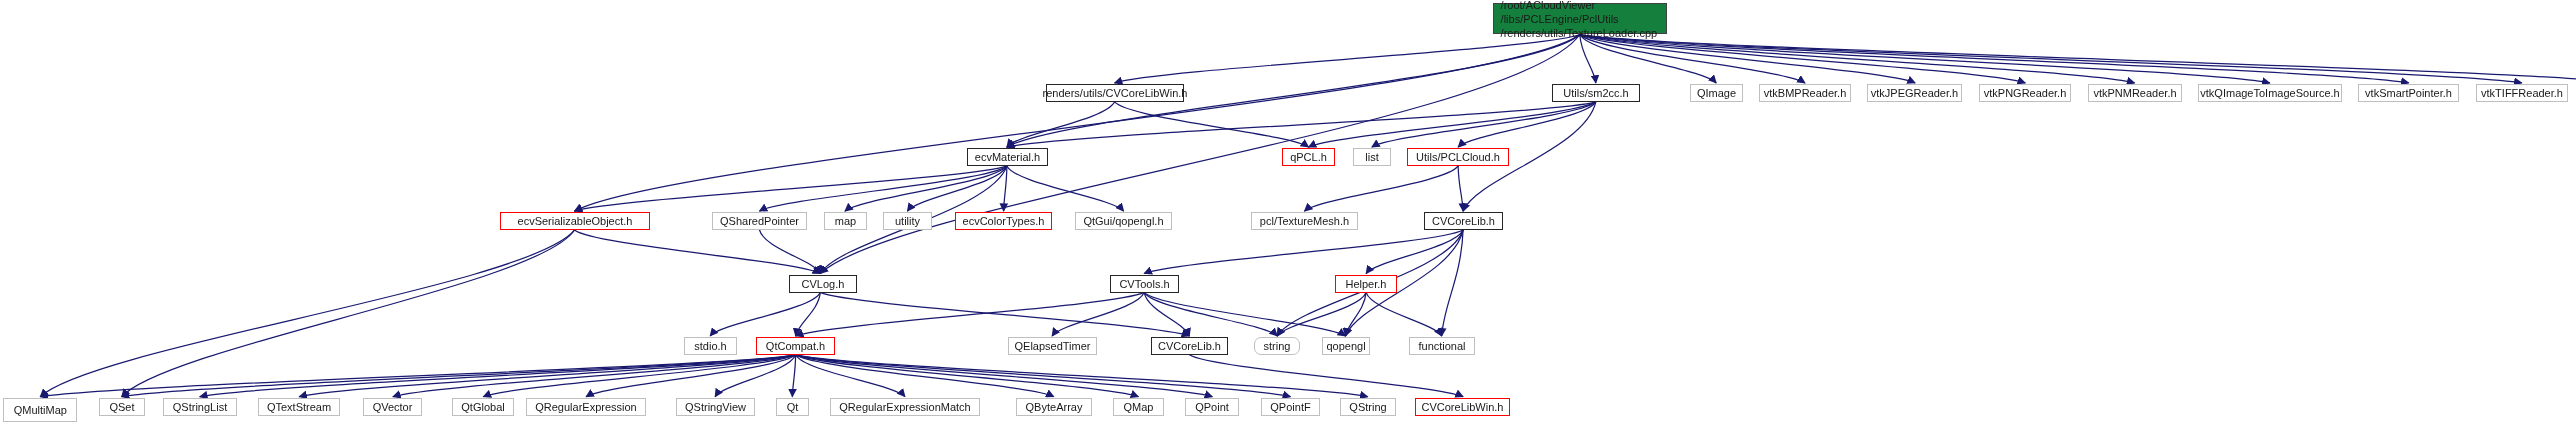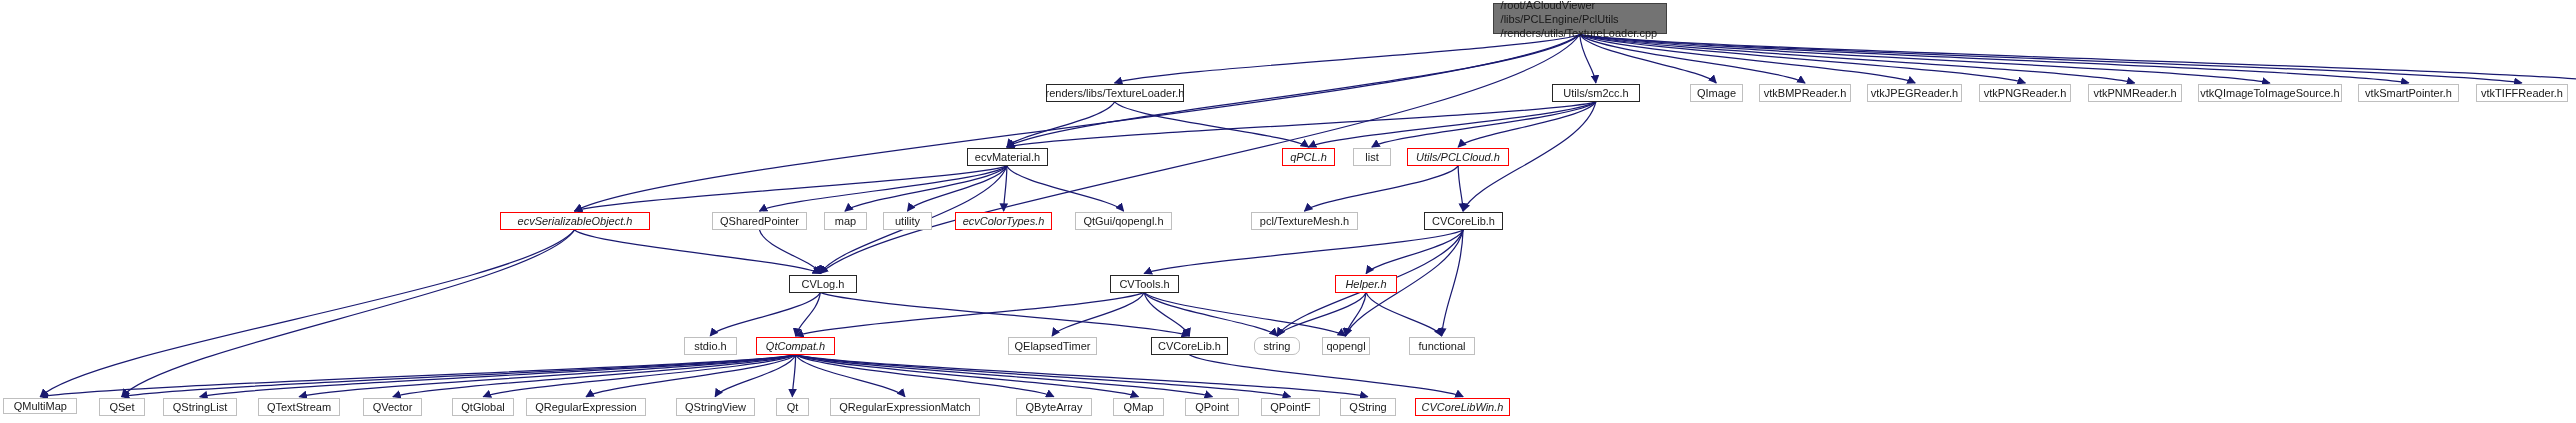"/root/ACloudViewer" .node.root { background: #737373 -> #15803d }
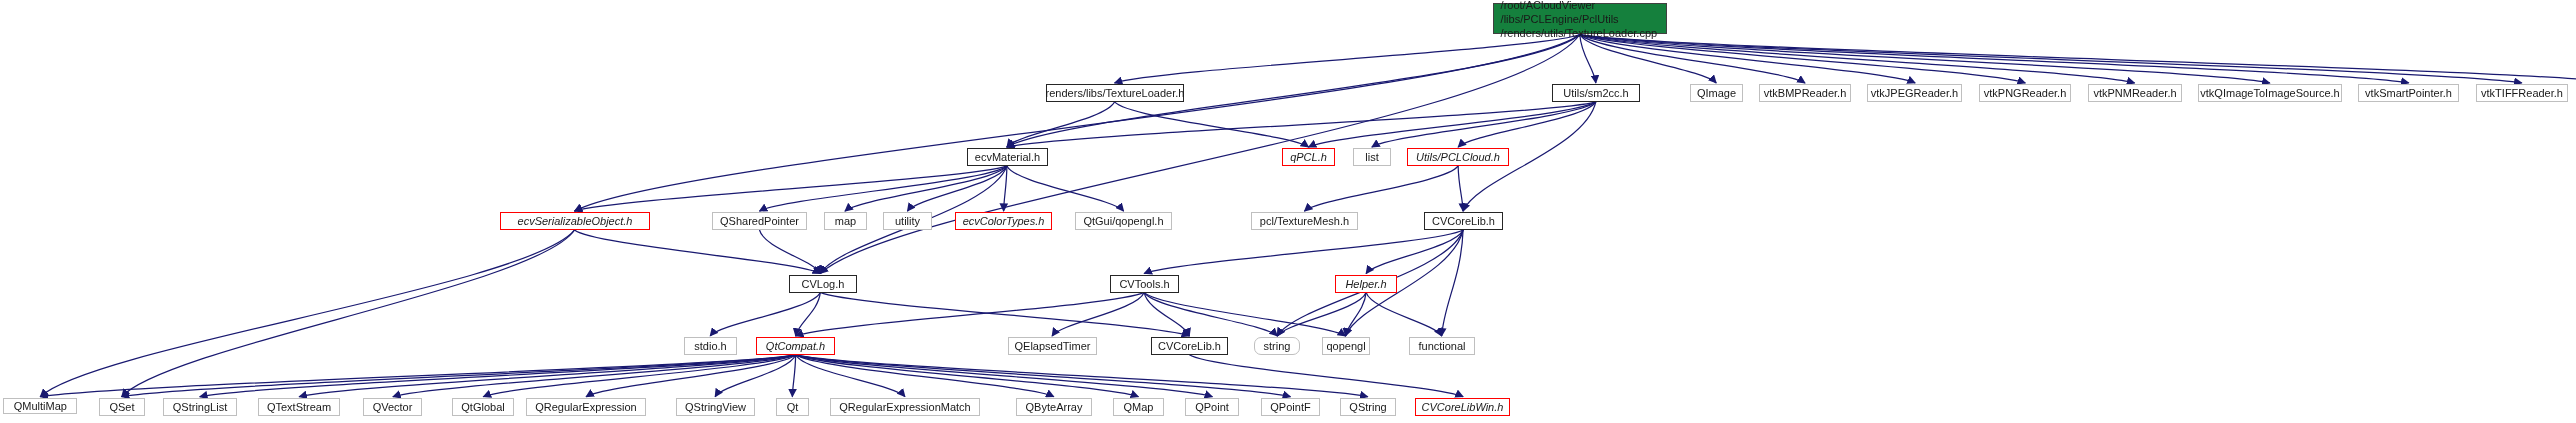"renders/libs/TextureLoader.h" span { text: renders/libs/TextureLoader.h -> renders/utils/CVCoreLibWin.h }
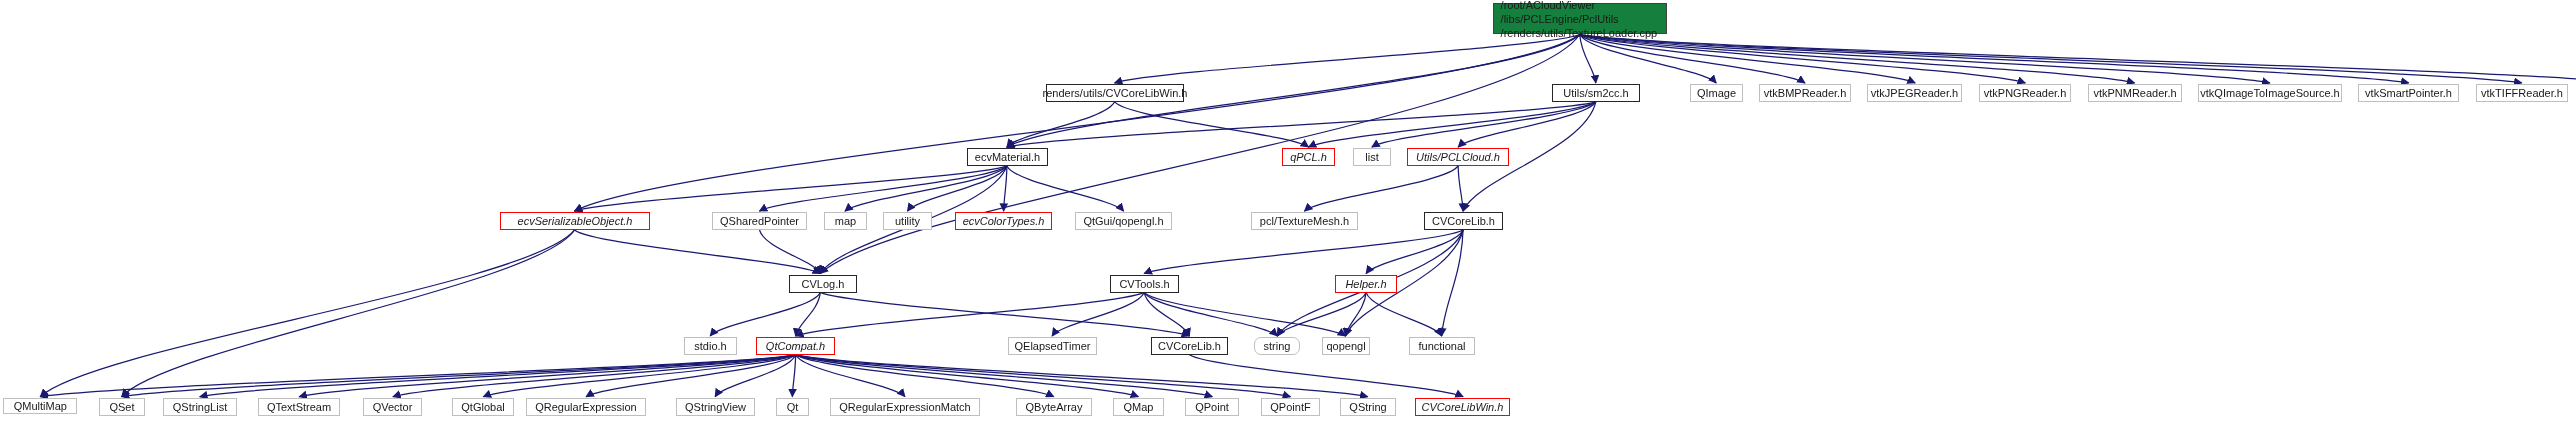"qPCL.h" .node.red { font-style: italic -> none }
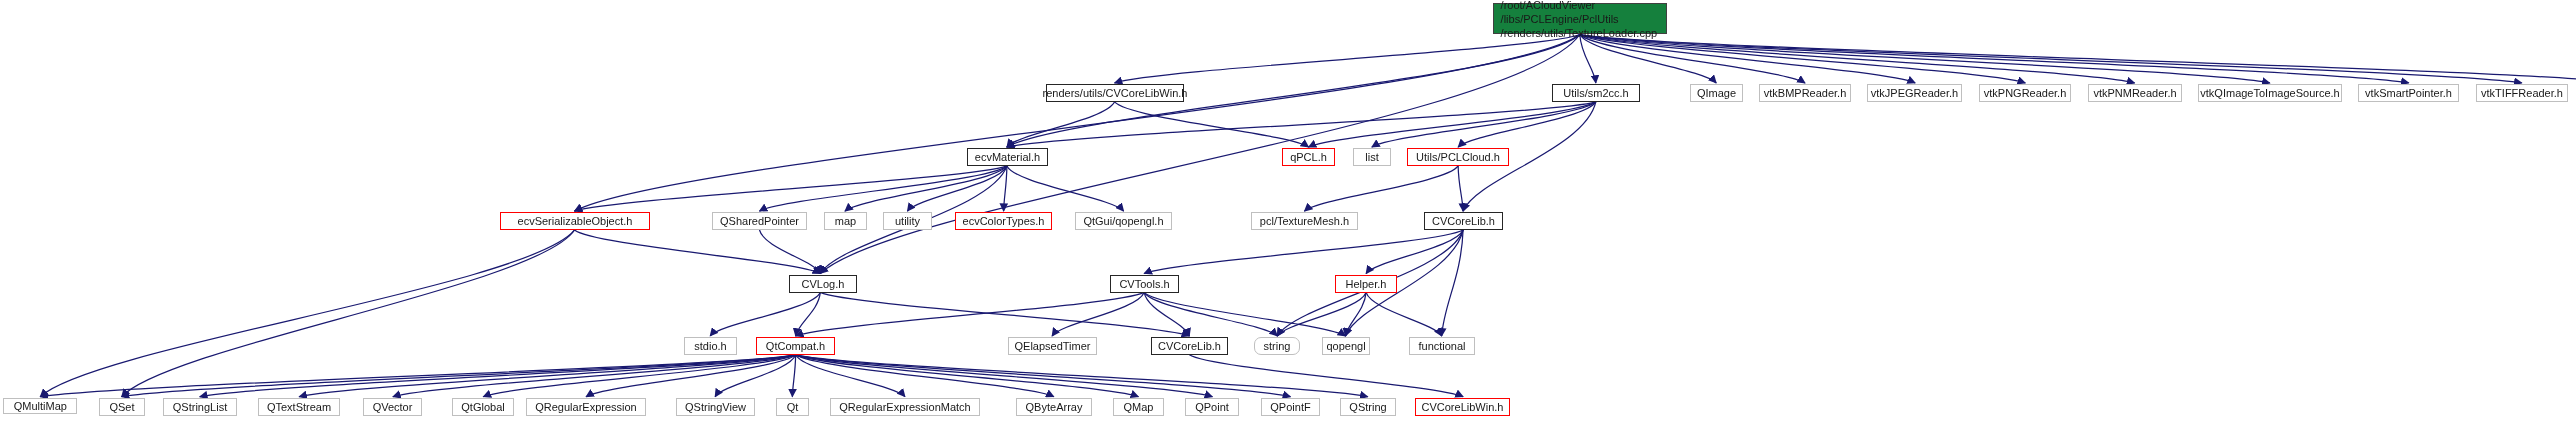"QMultiMap" div.node { height: 16px -> 24px }
